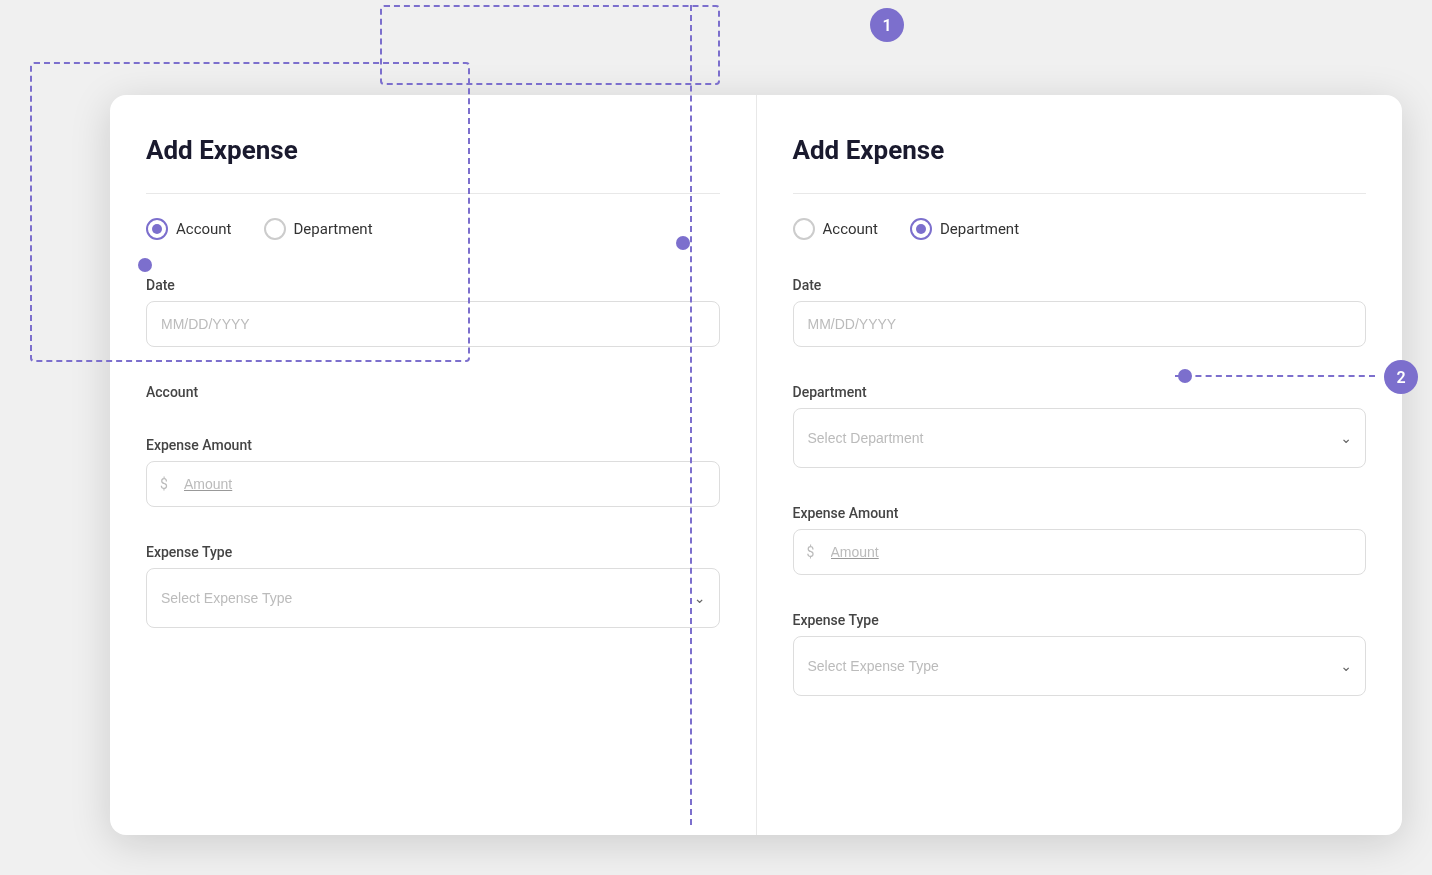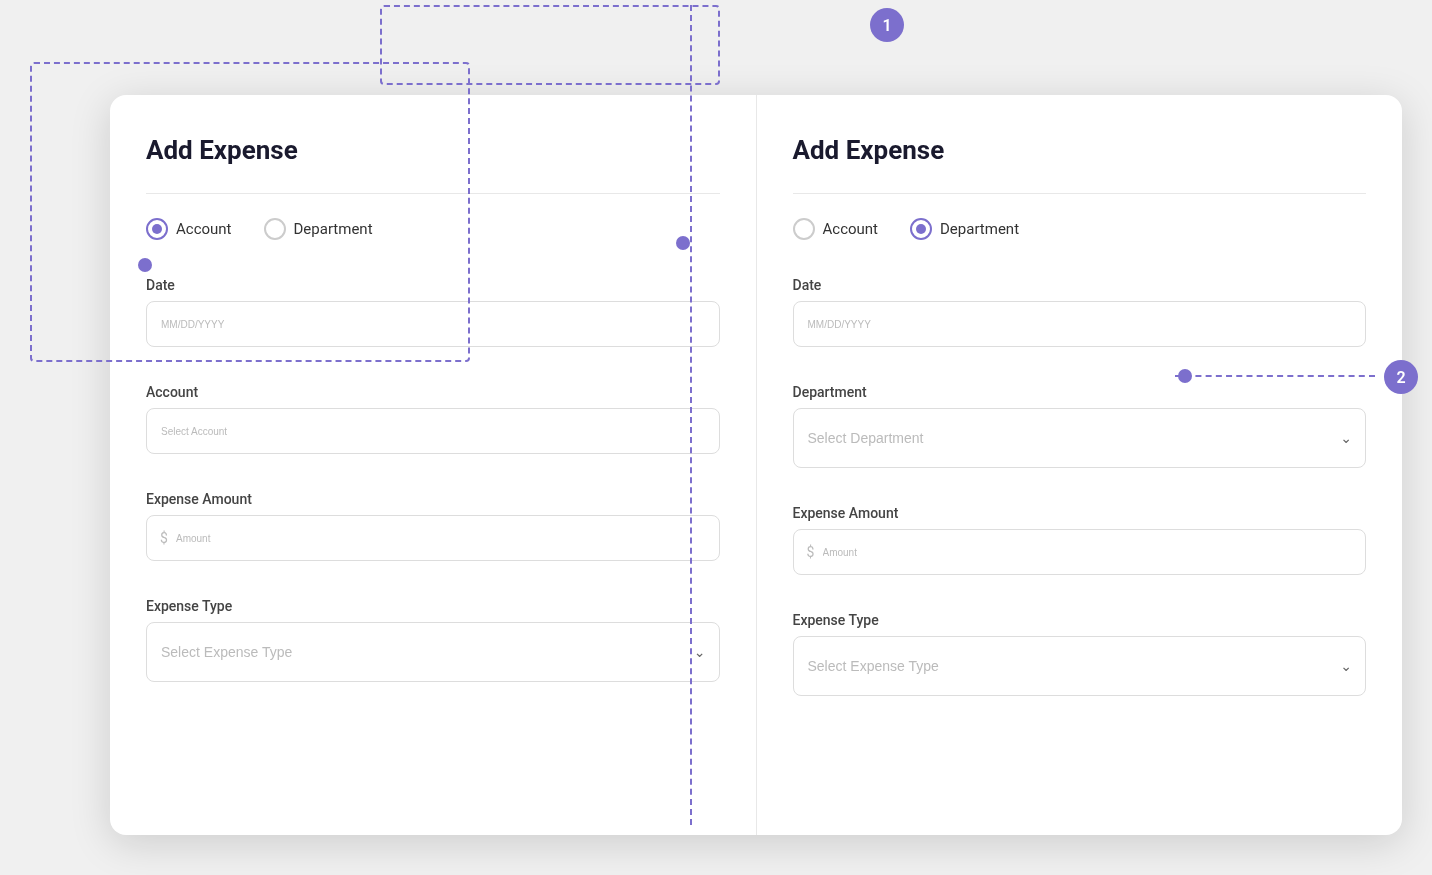"MM/DD/YYYY" .field-input { font-size: 10px -> 14px }
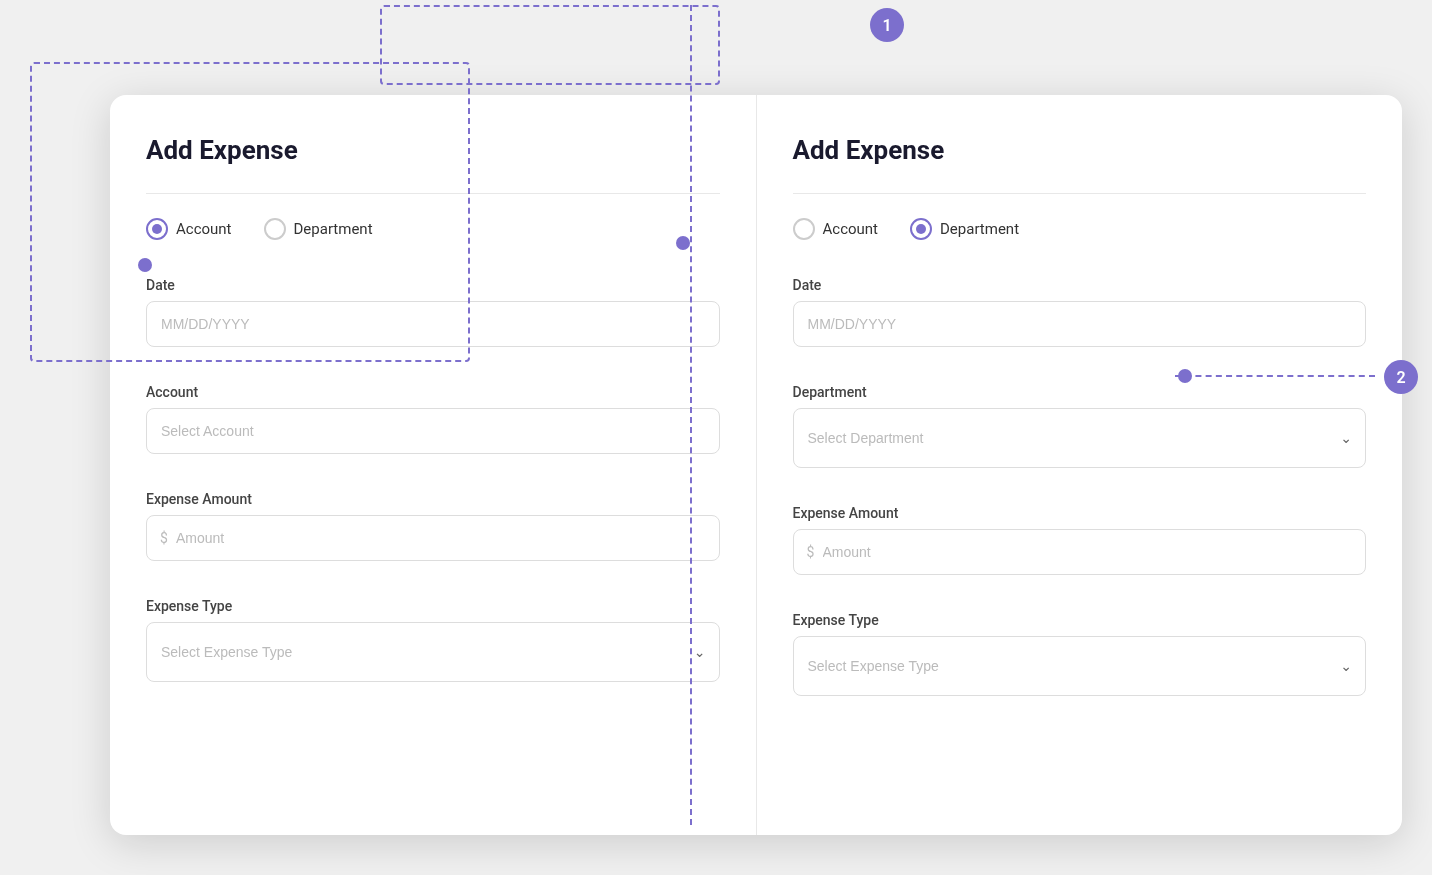"Select Account" input.field-input { html: <input> -> none }
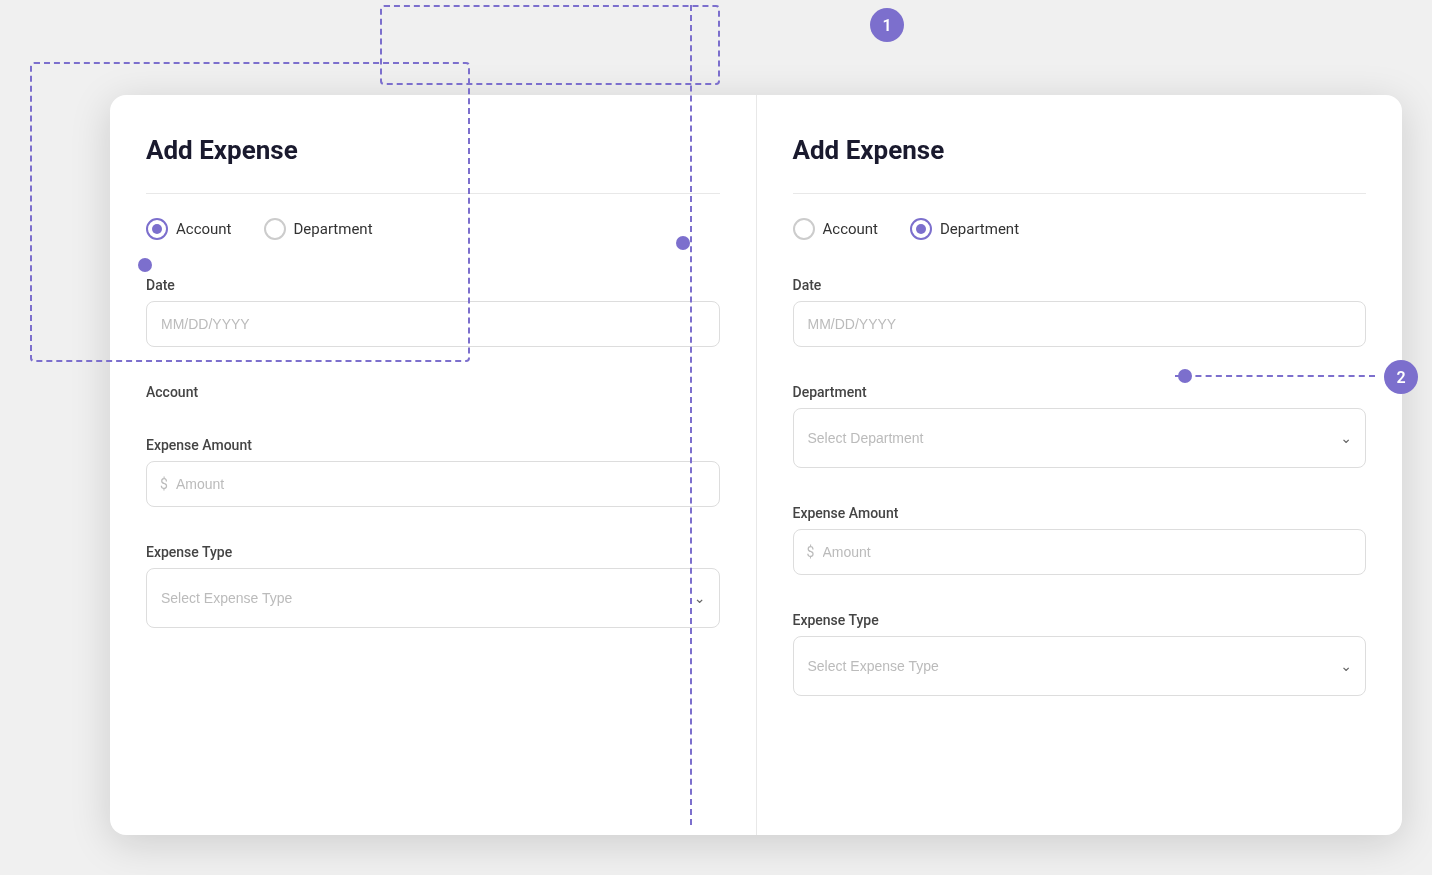"Amount" .amount-input { padding-left: 29px -> 37px; text-decoration: none -> underline }
